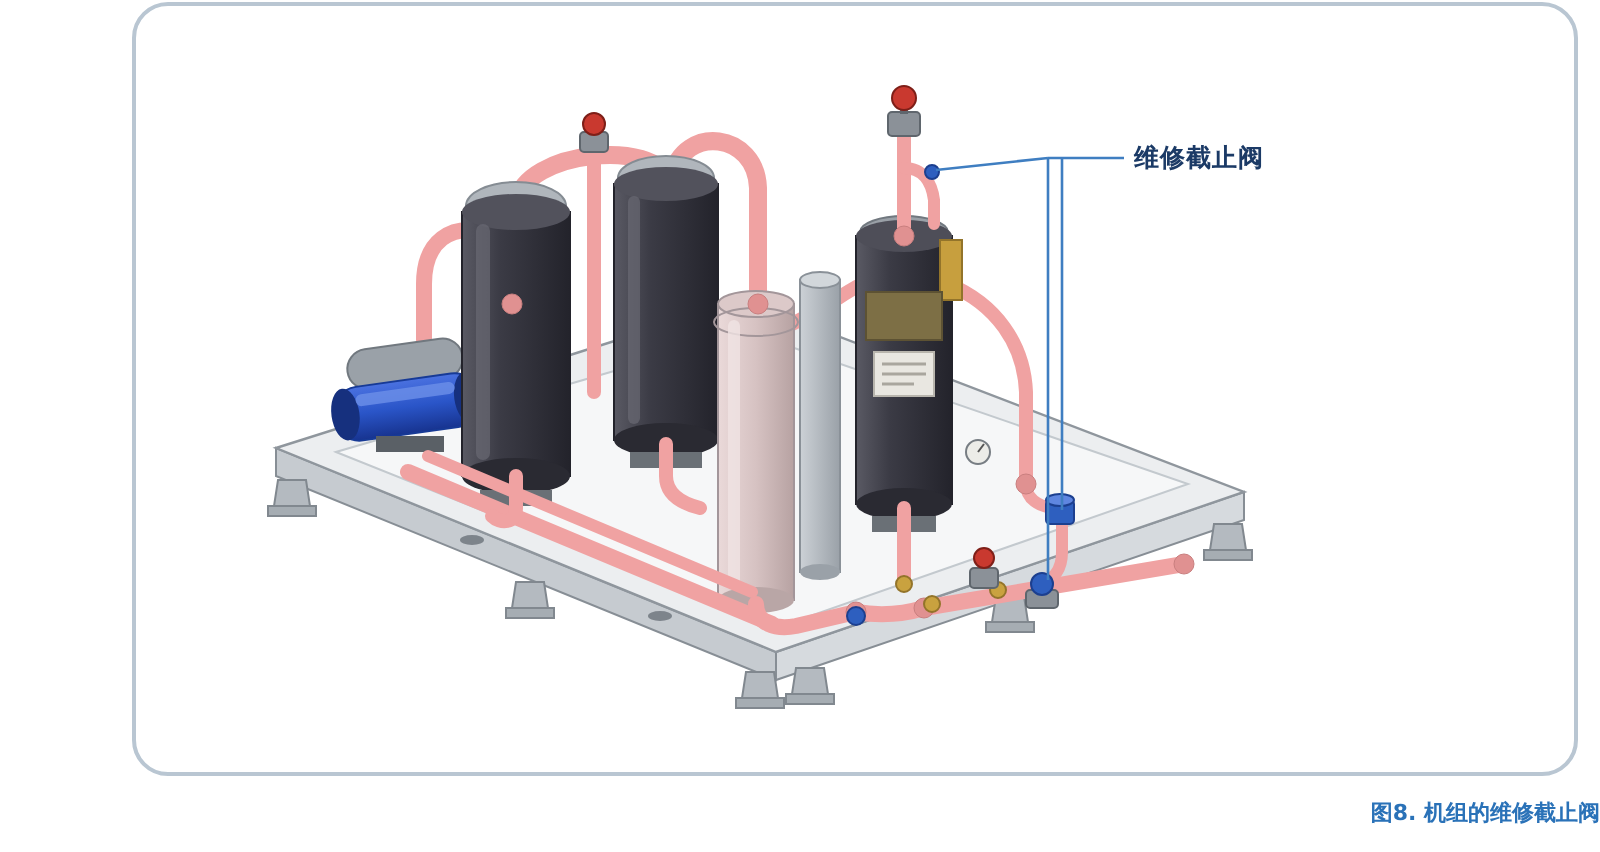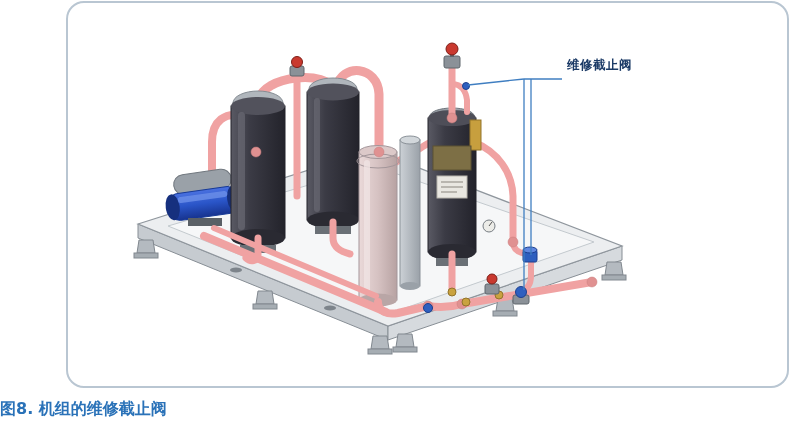"维修截止阀" .callout-label { top: 57px -> 71px }
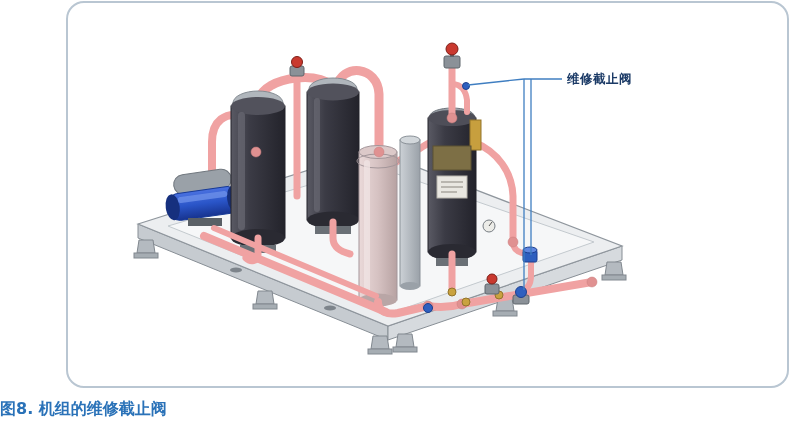"图8. 机组的维修截止阀" .figure-caption { font-size: 16px -> 11px; text-align: left -> right }
